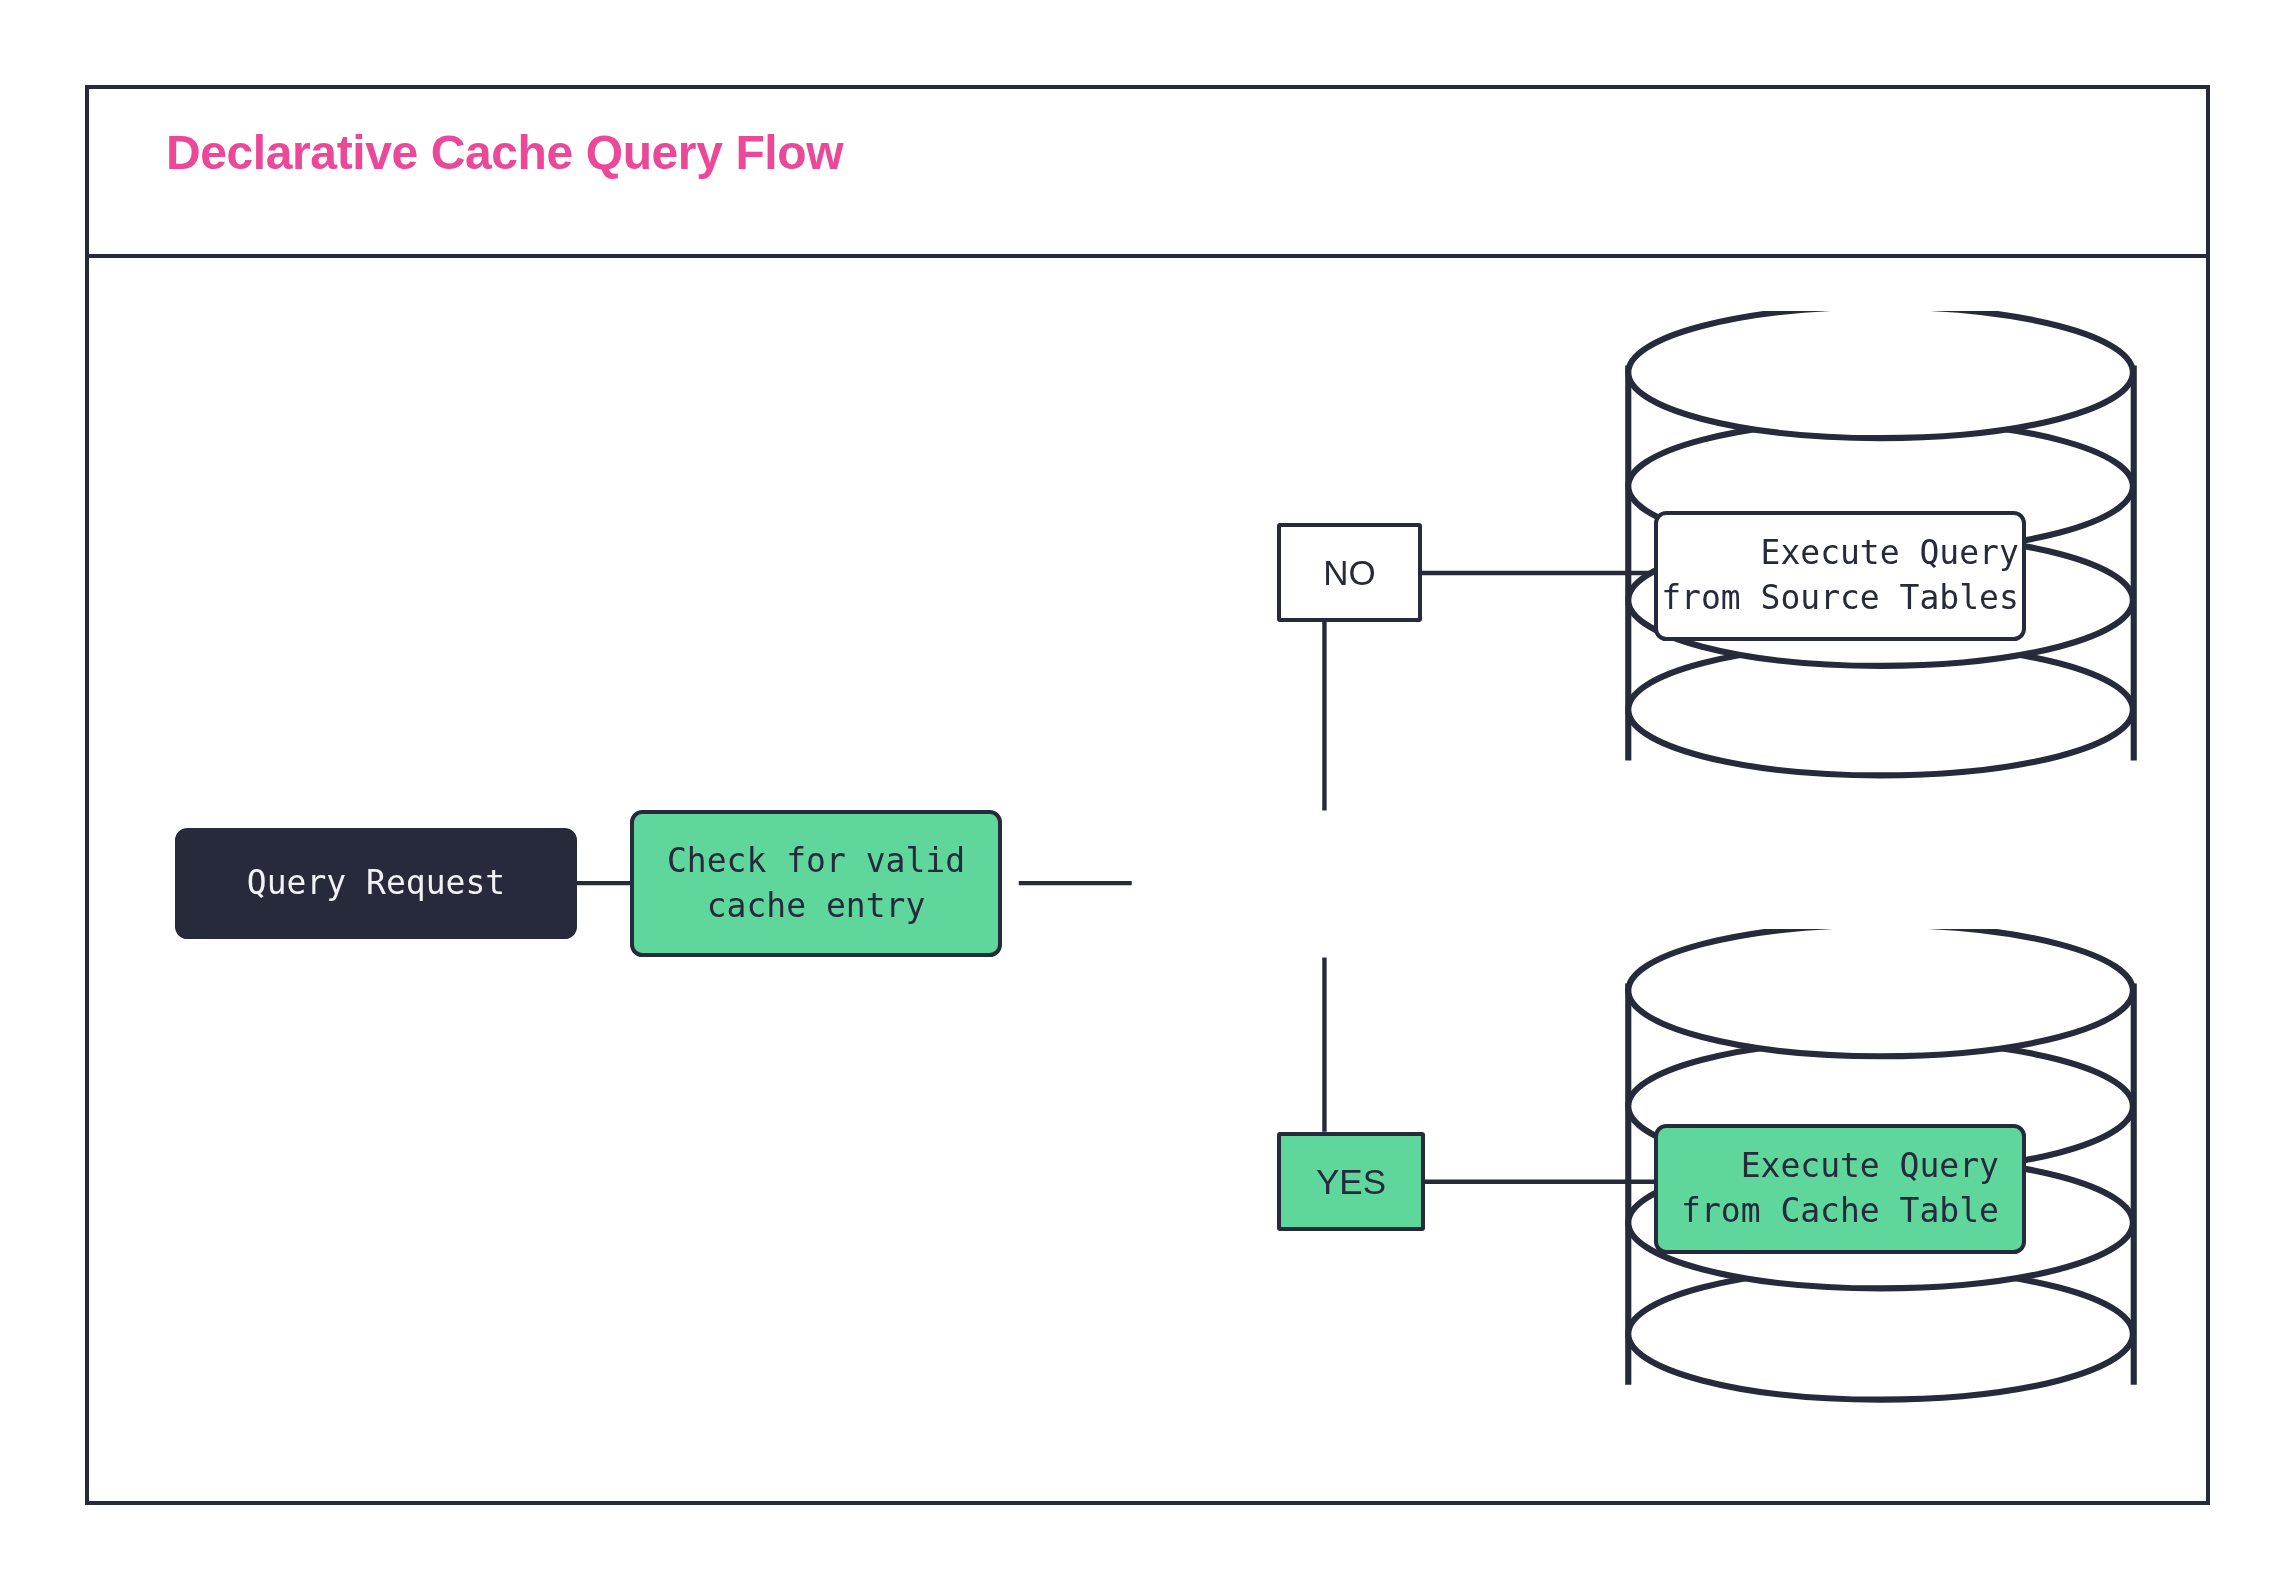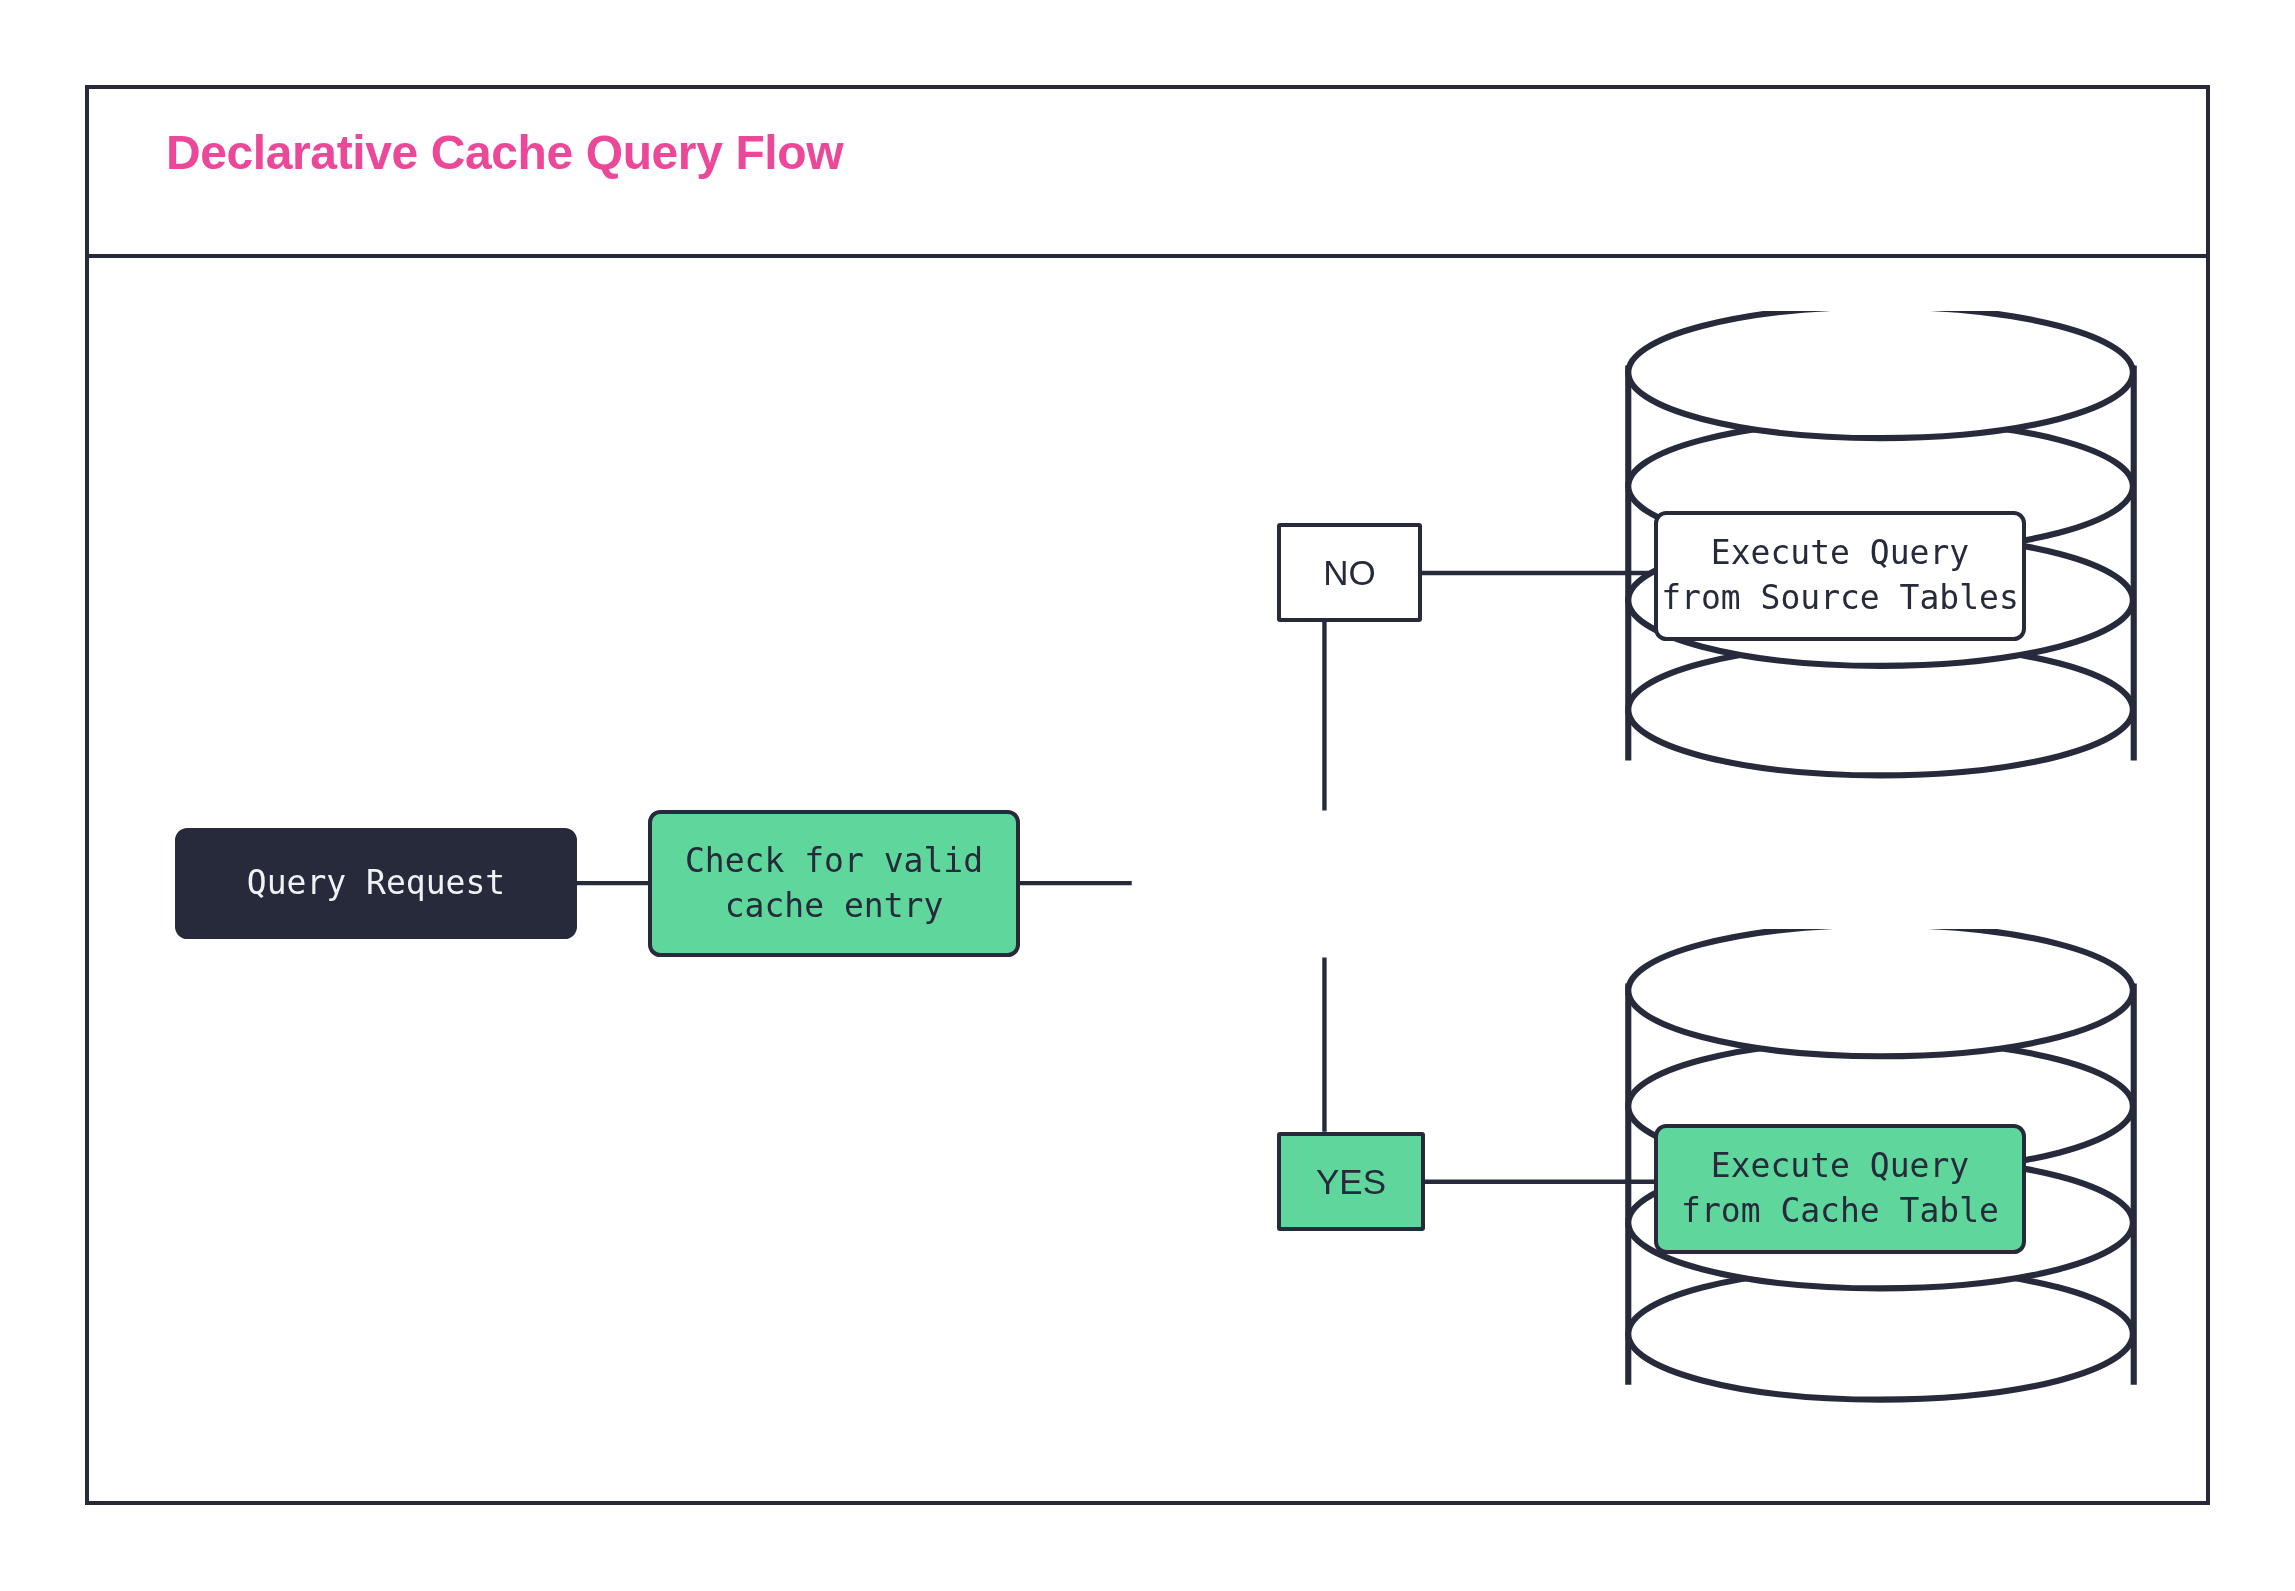"Execute Query" .cyl-label { text-align: center -> right }
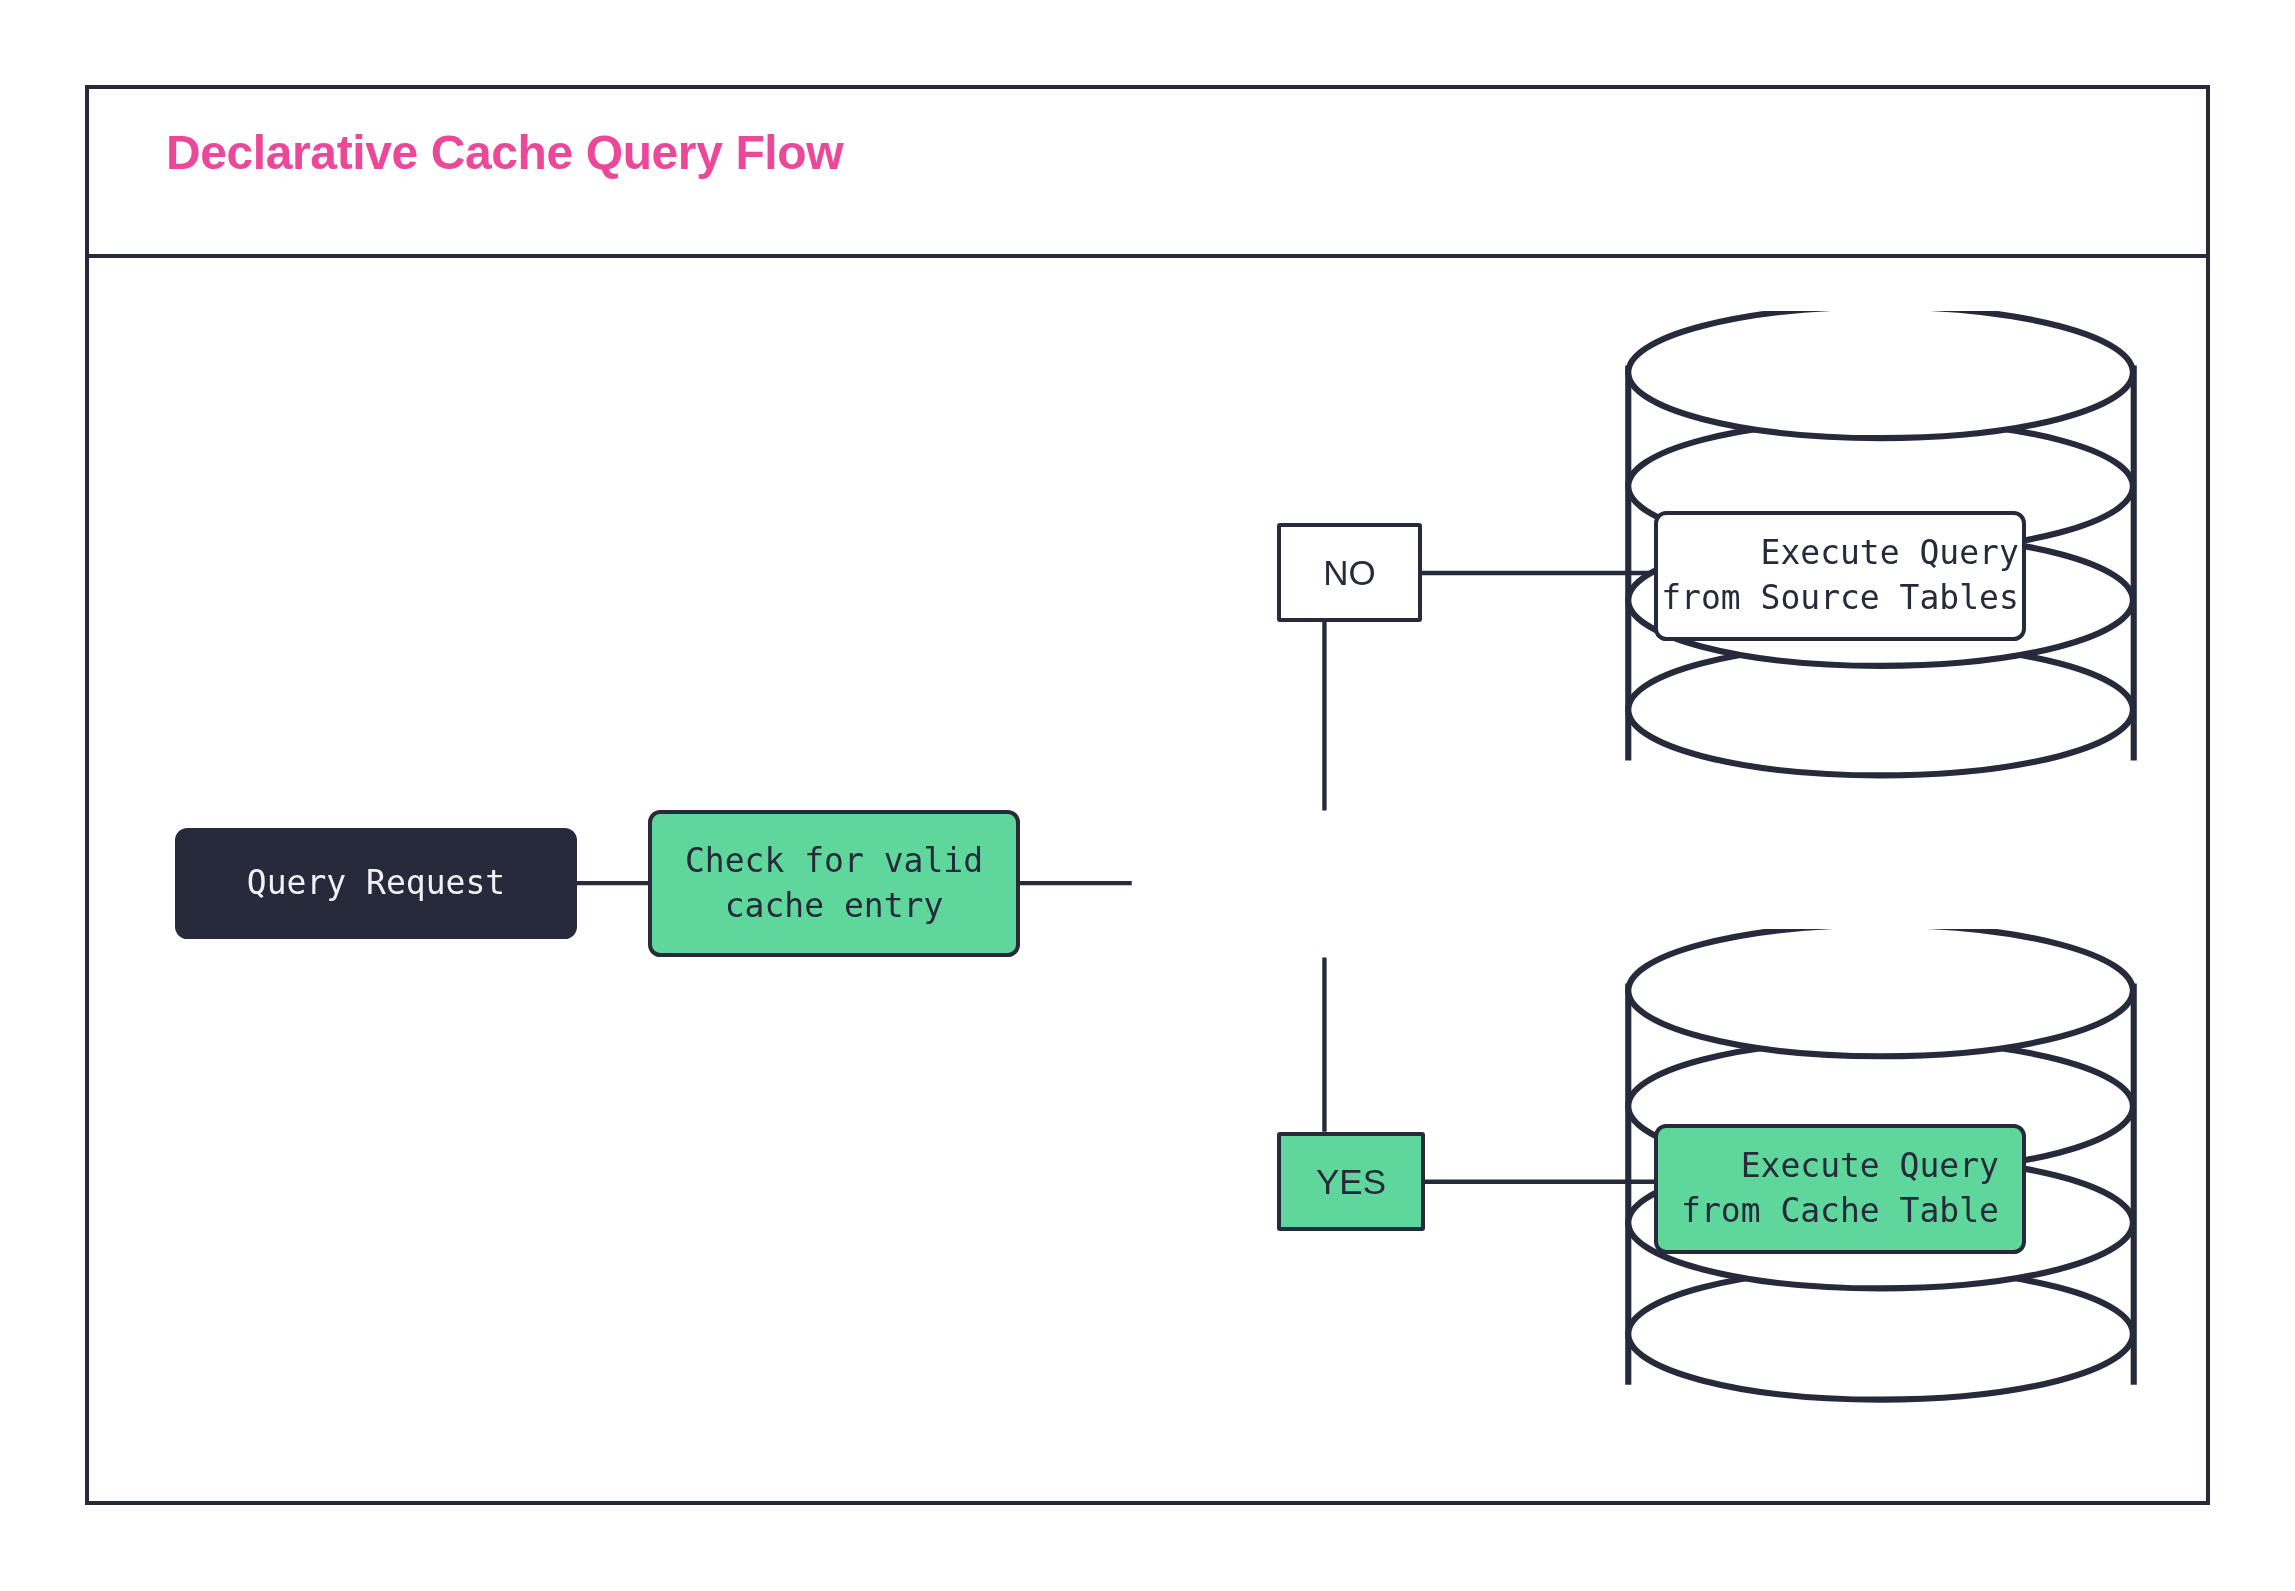"Check for valid" #node-check-cache { left: 648px -> 630px }
